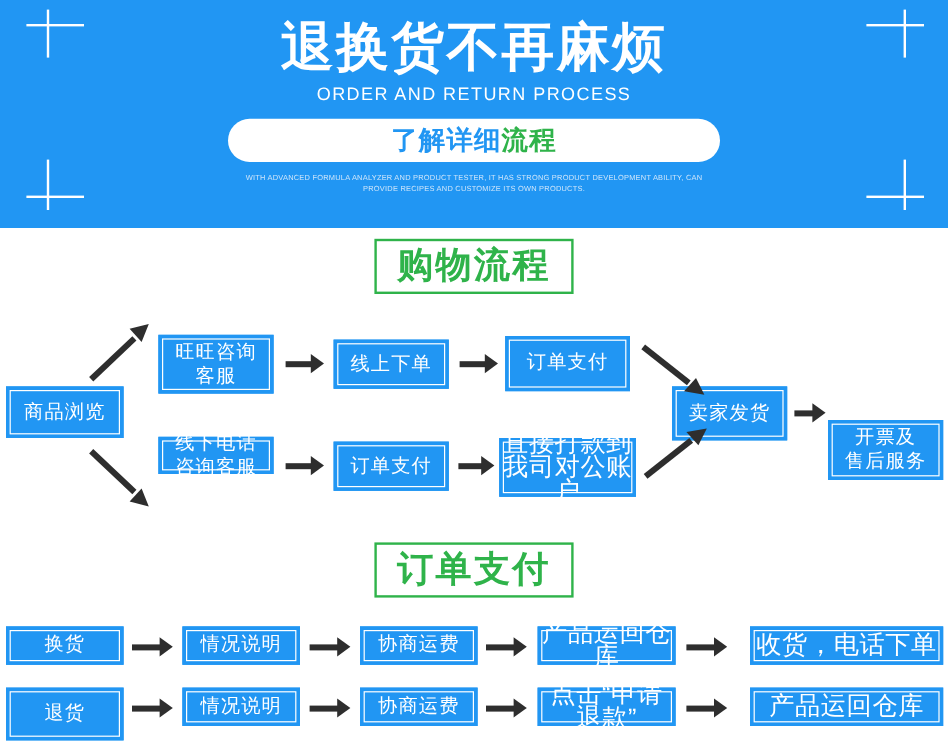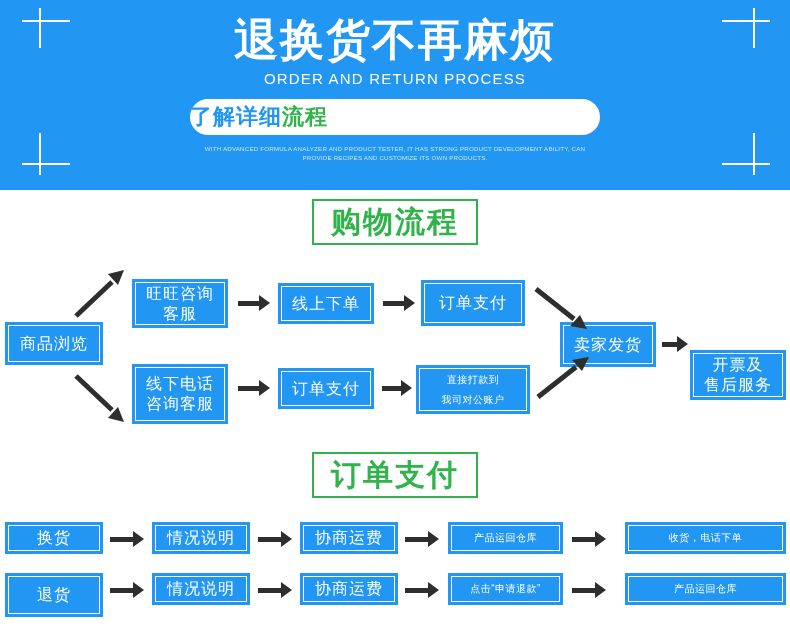"了解详细" .pill { justify-content: none -> center }
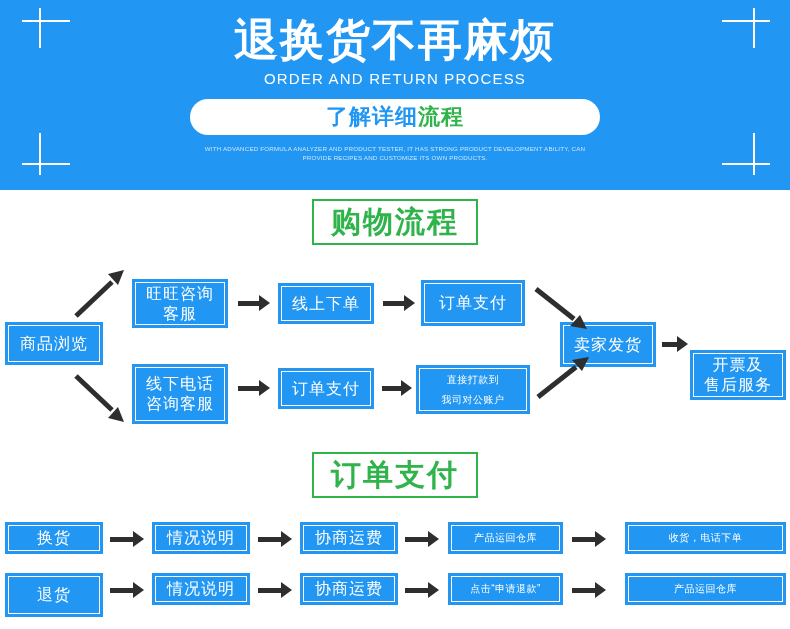"线下电话" div.node { height: 60px -> 31px }
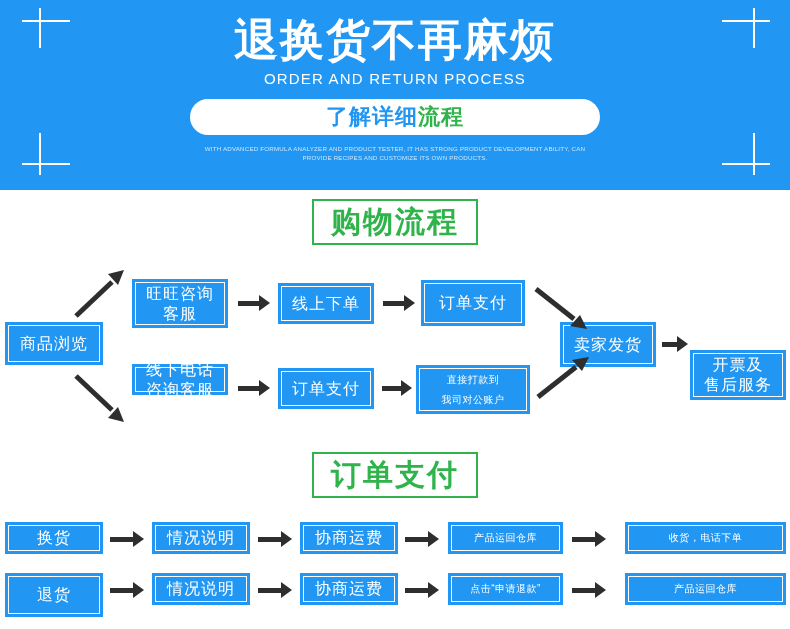"直接打款到" .node.small span { font-size: 10px -> 21px }
